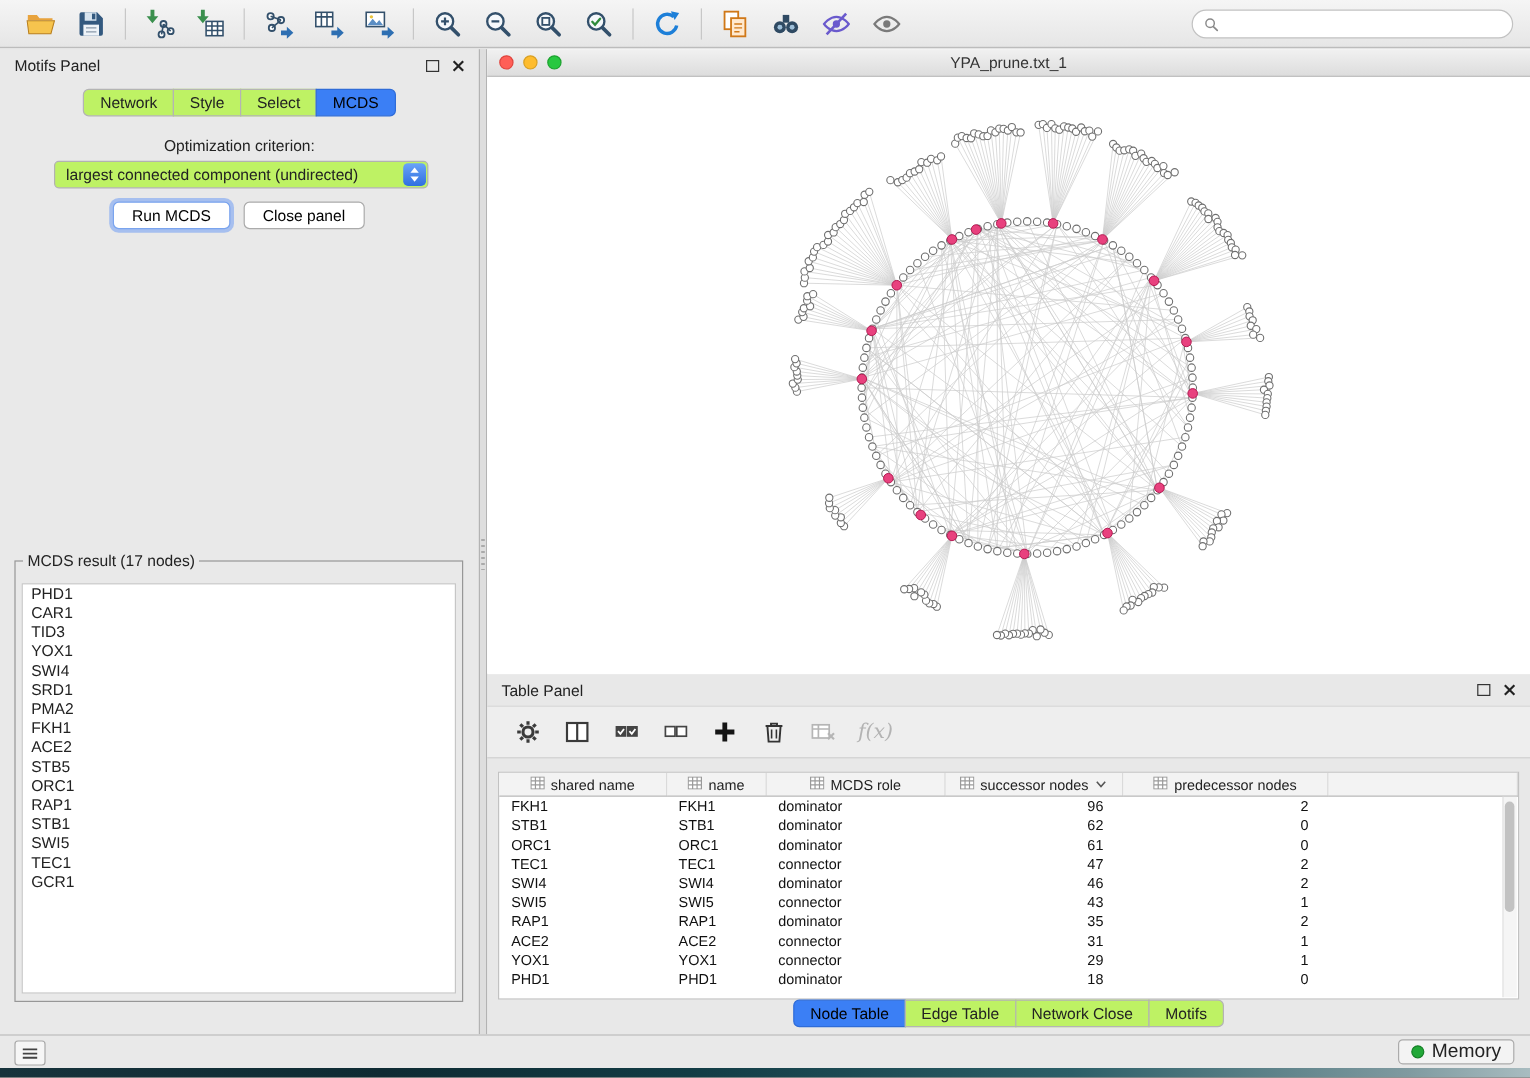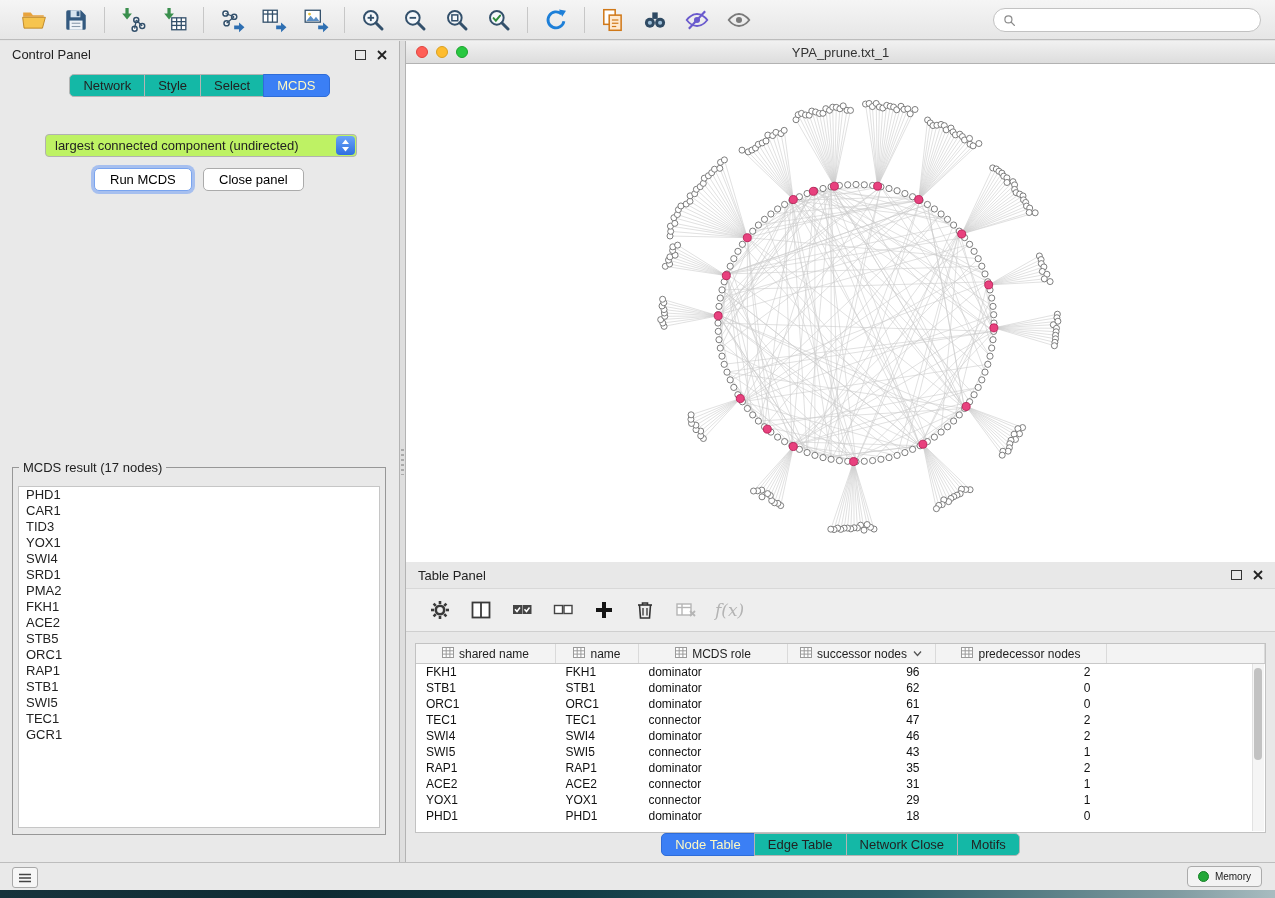"Control Panel" span { text: Control -> Motifs }
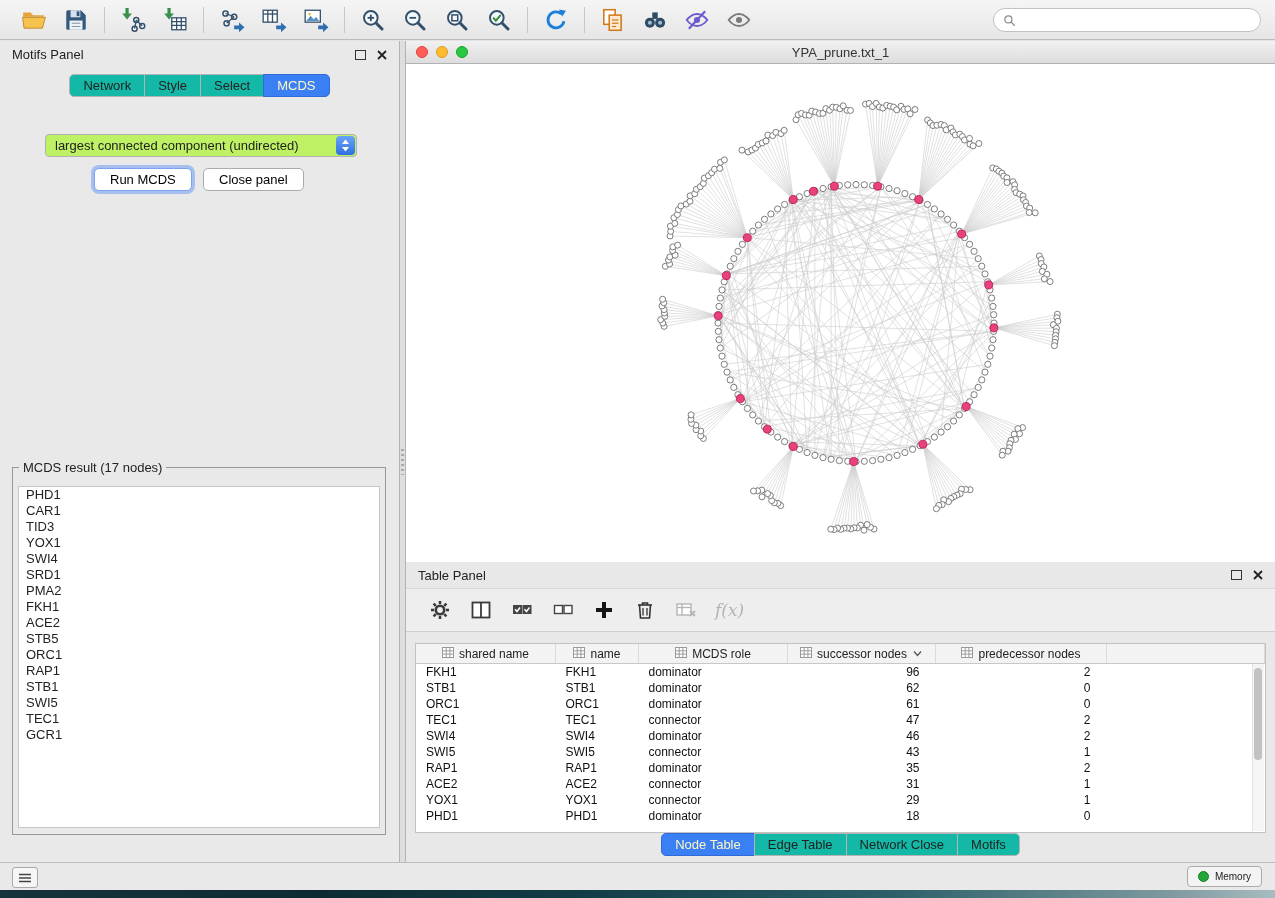"Network" .seg-item { background: #14b8a6 -> #bef264 }
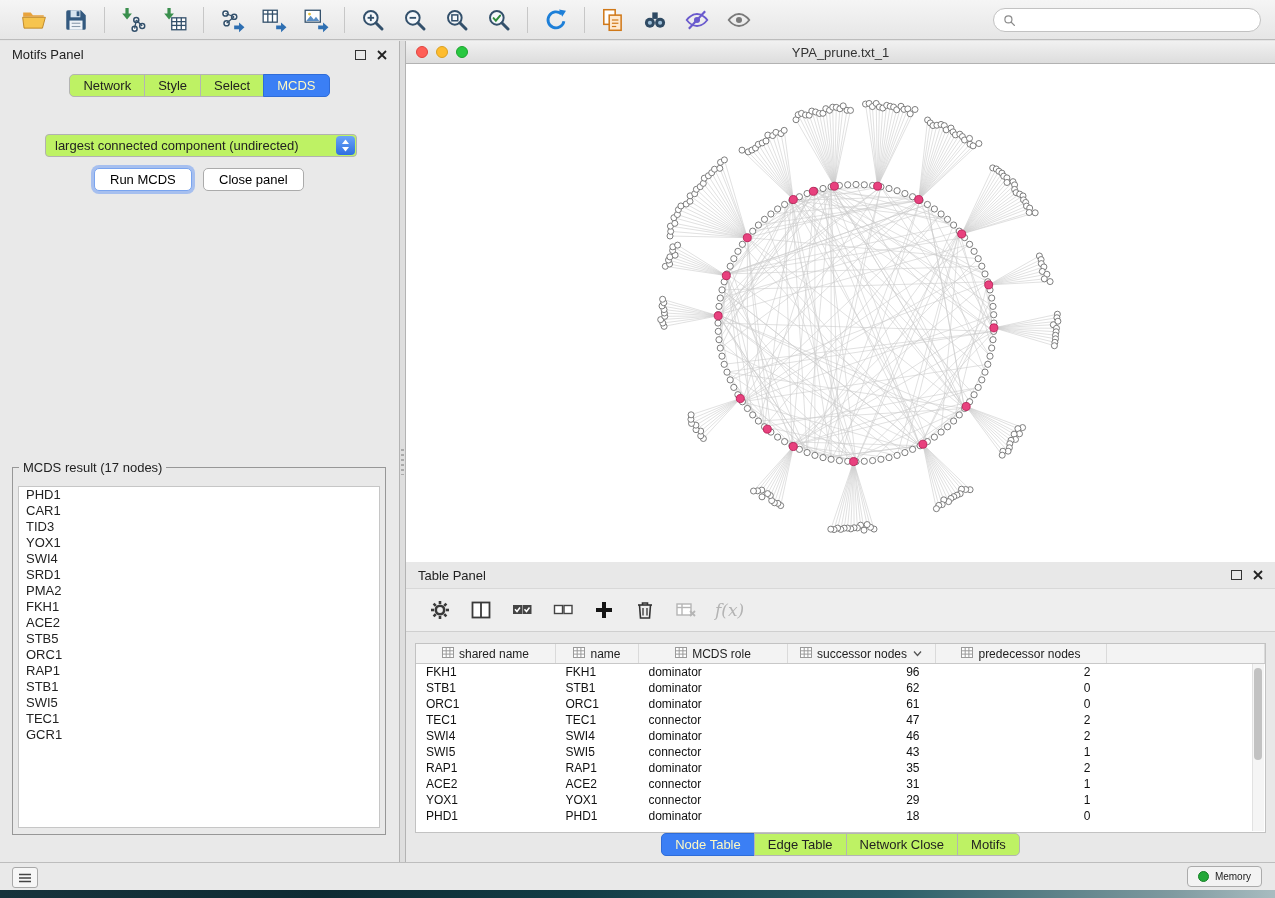"MCDS" .seg-item.active { color: #fef9c3 -> #000000 }
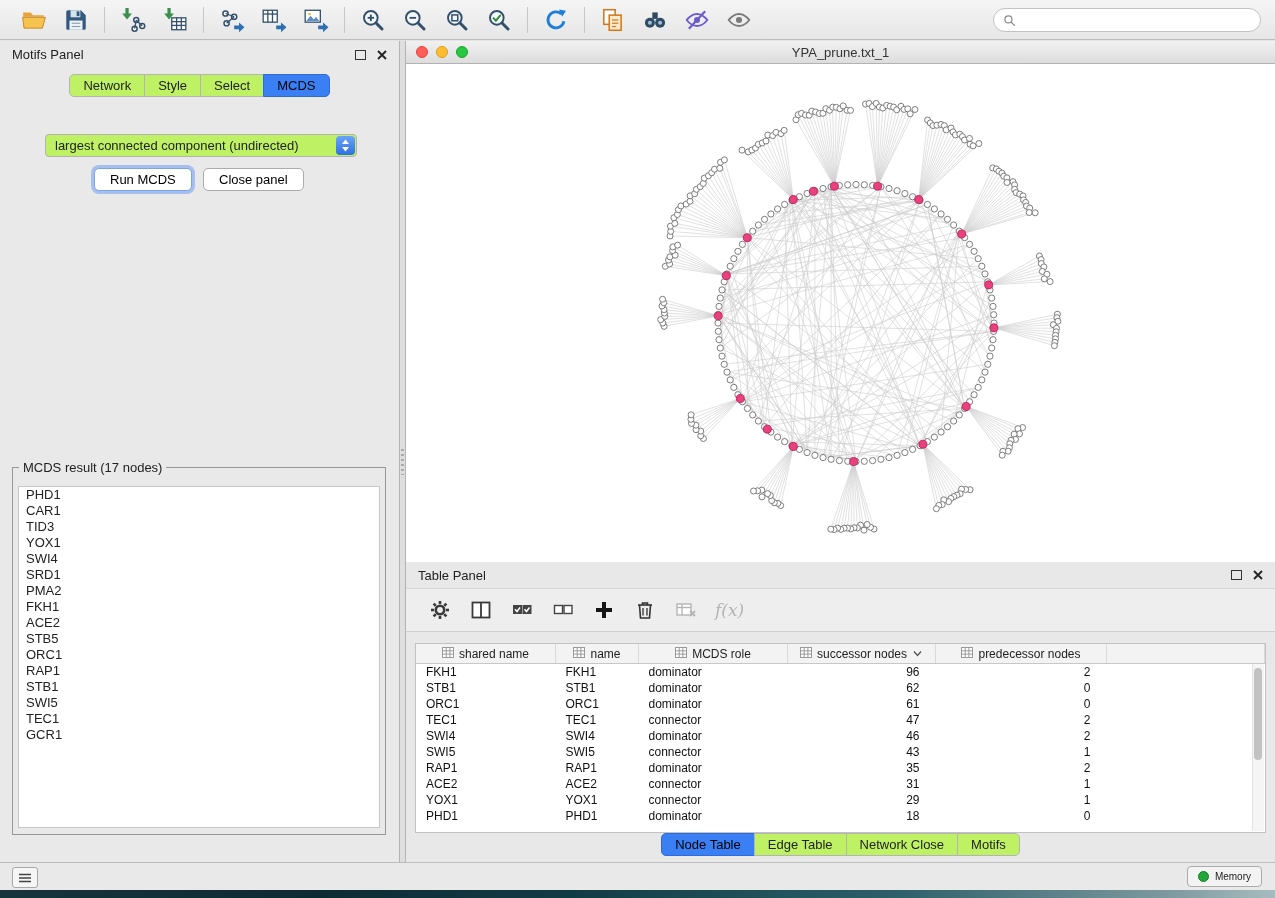"Optimization criterion:" div.opt-label { html: none -> <div>Optimization criterion:</div> }
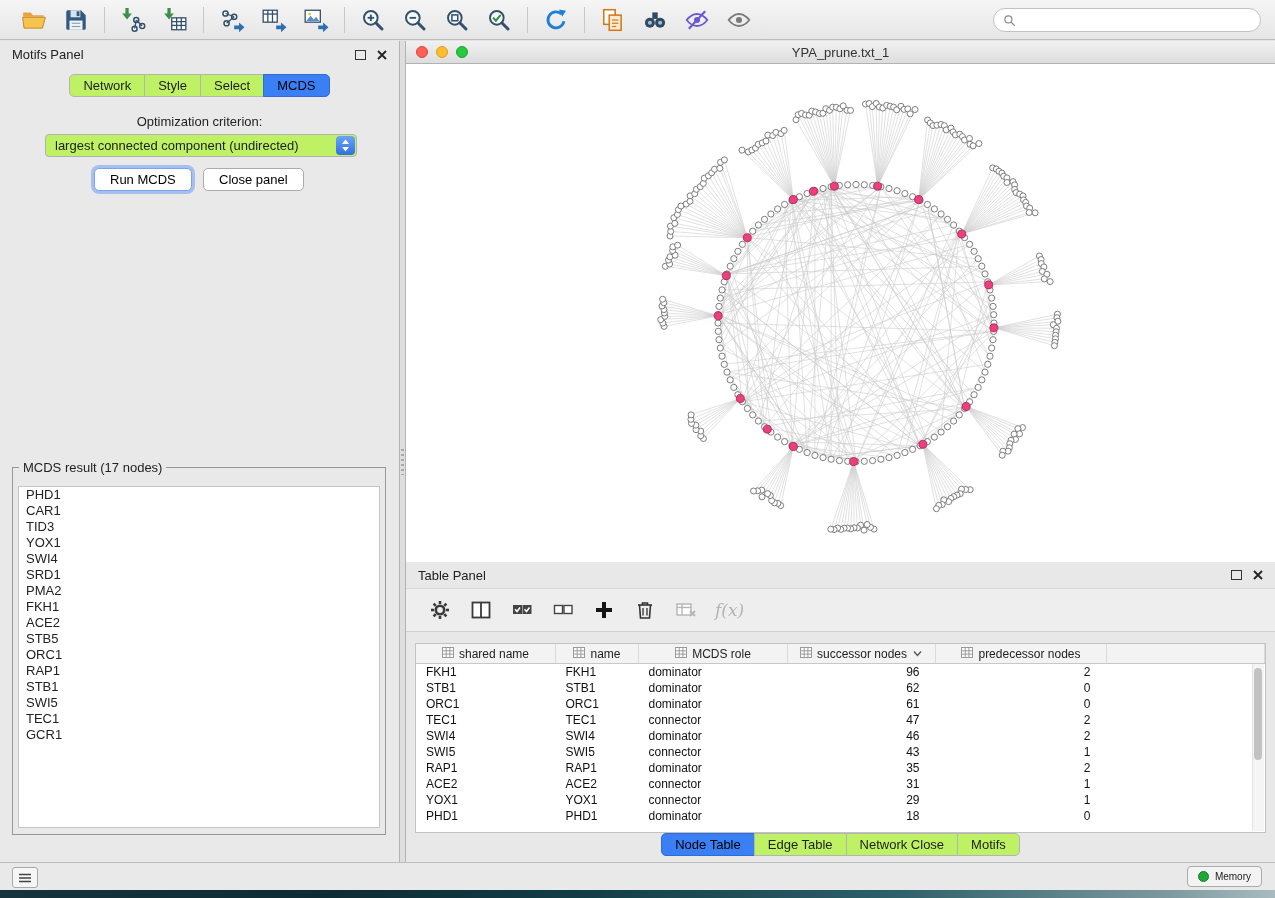"Memory" .memory-btn { font-size: 10px -> 16px }
